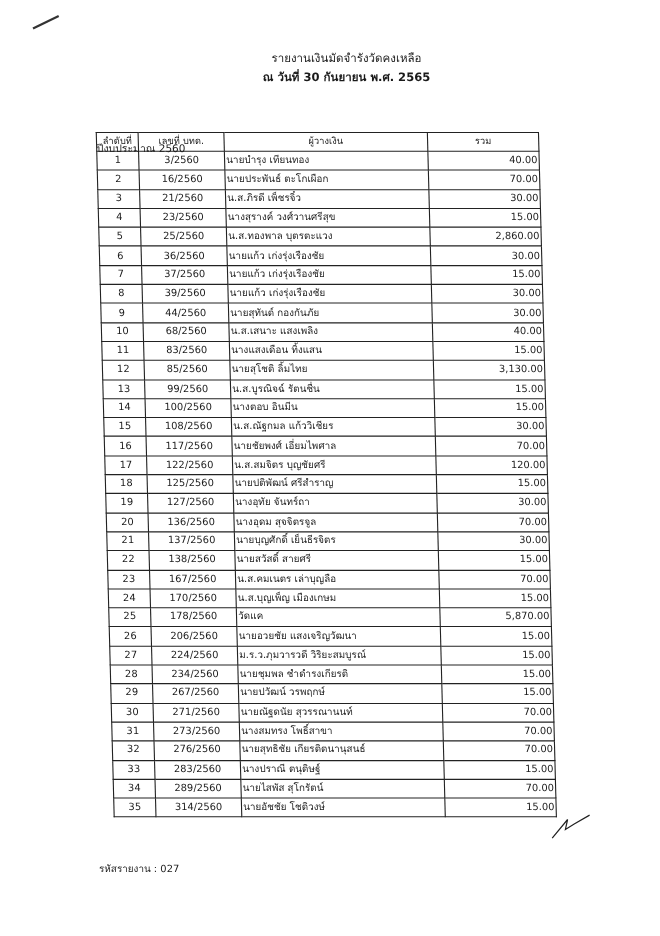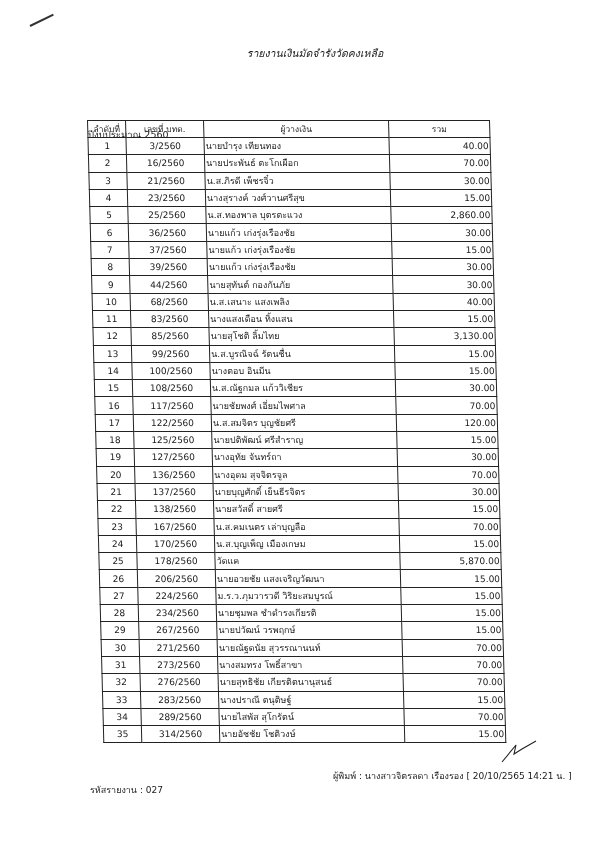"รายงานเงินมัดจำรังวัดคงเหลือ" .title-block { font-style: italic -> none }
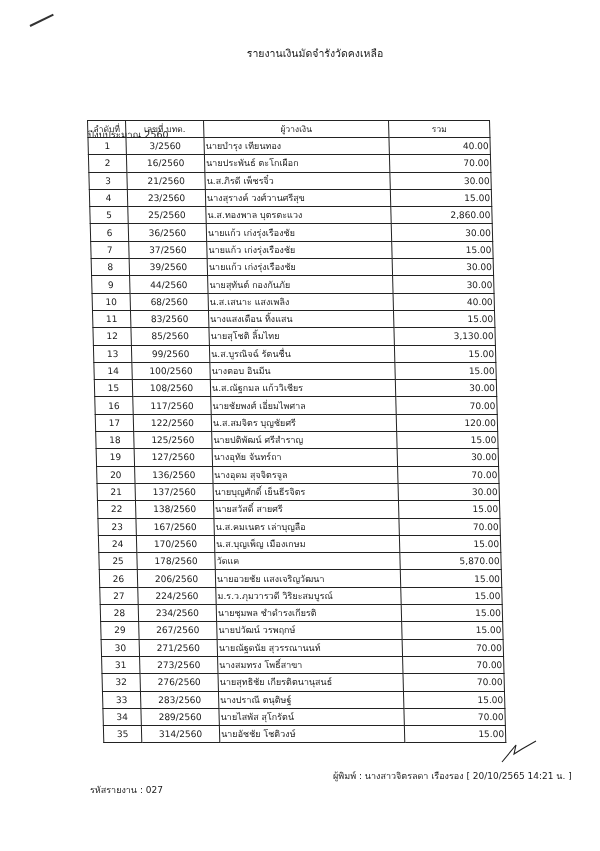"ณ วันที่ 30 กันยายน พ.ศ." div.title-line { html: none -> <div>ณ วันที่ 30 กันยายน พ.ศ. 2565</div> }
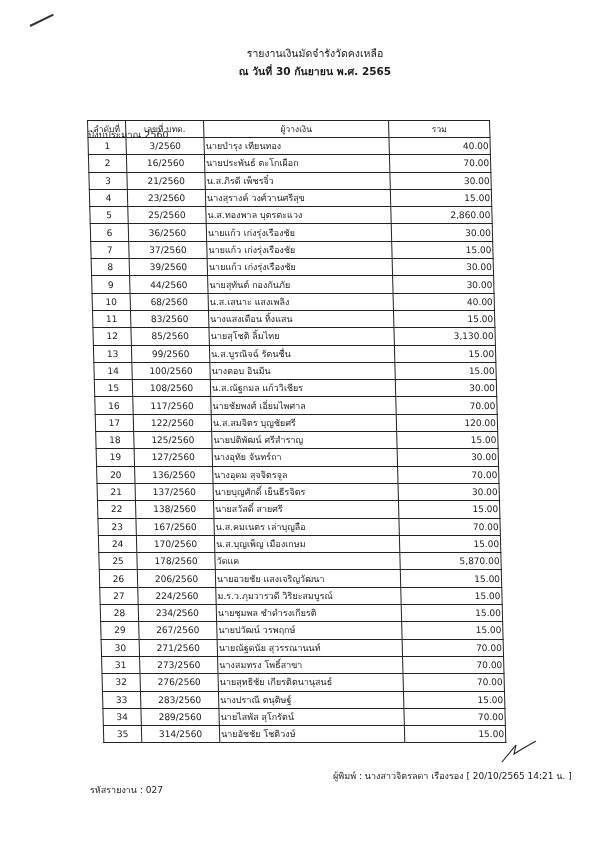"ผู้พิมพ์ : นางสาวจิตรลดา เรืองรอง [" div.footer-right { html: <div>ผู้พิมพ์ : นางสาวจิตรลดา เรืองรอง [ 20/10/2565 14:21 น. ]</div> -> none }
